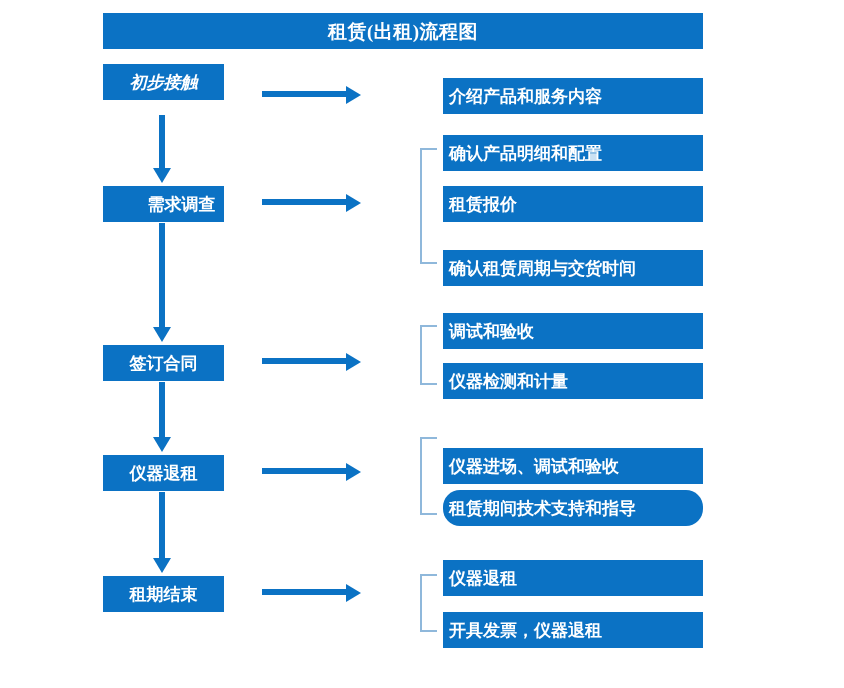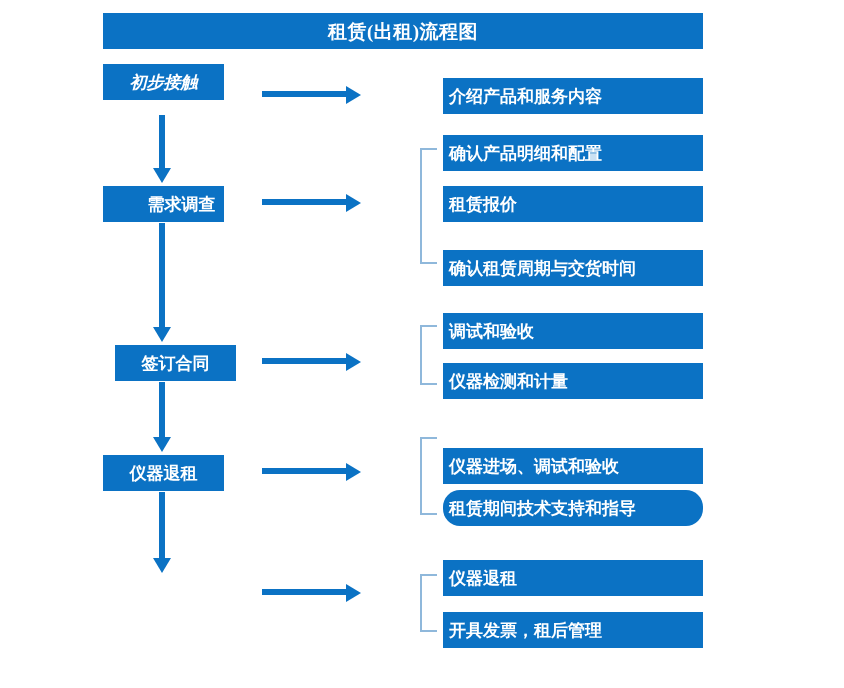"签订合同" div.node { margin-left: 12px -> none }
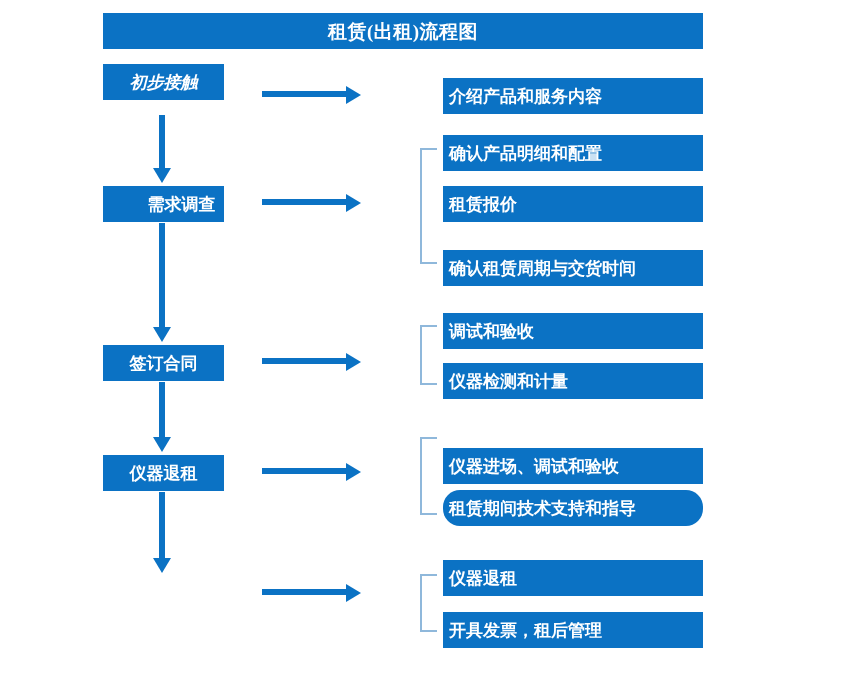"租期结束" div.node { html: none -> <div> <span>租期结束</span> </div> }
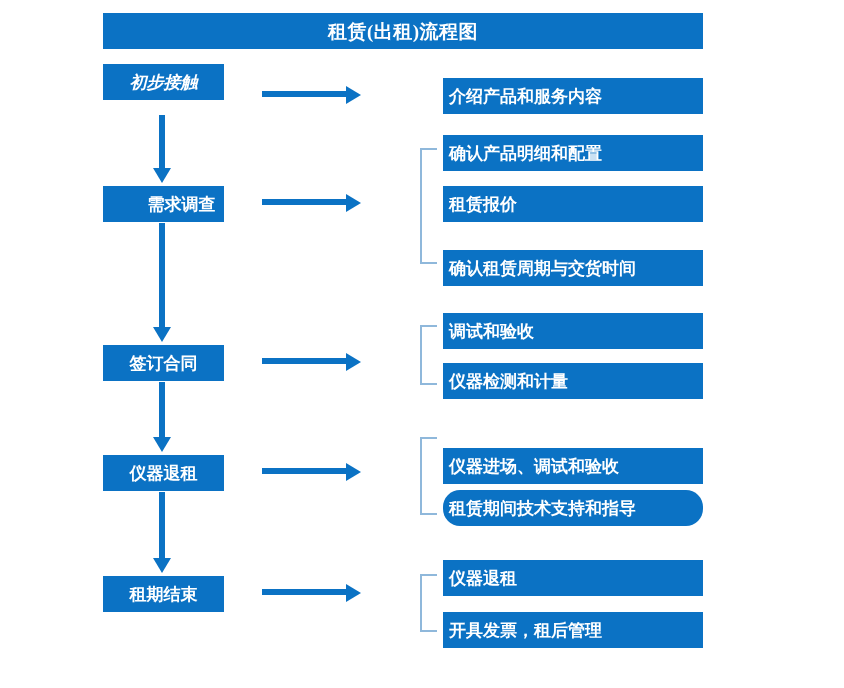"开具发票，租后管理" span.node-text { text: 租后管理 -> 仪器退租 }
